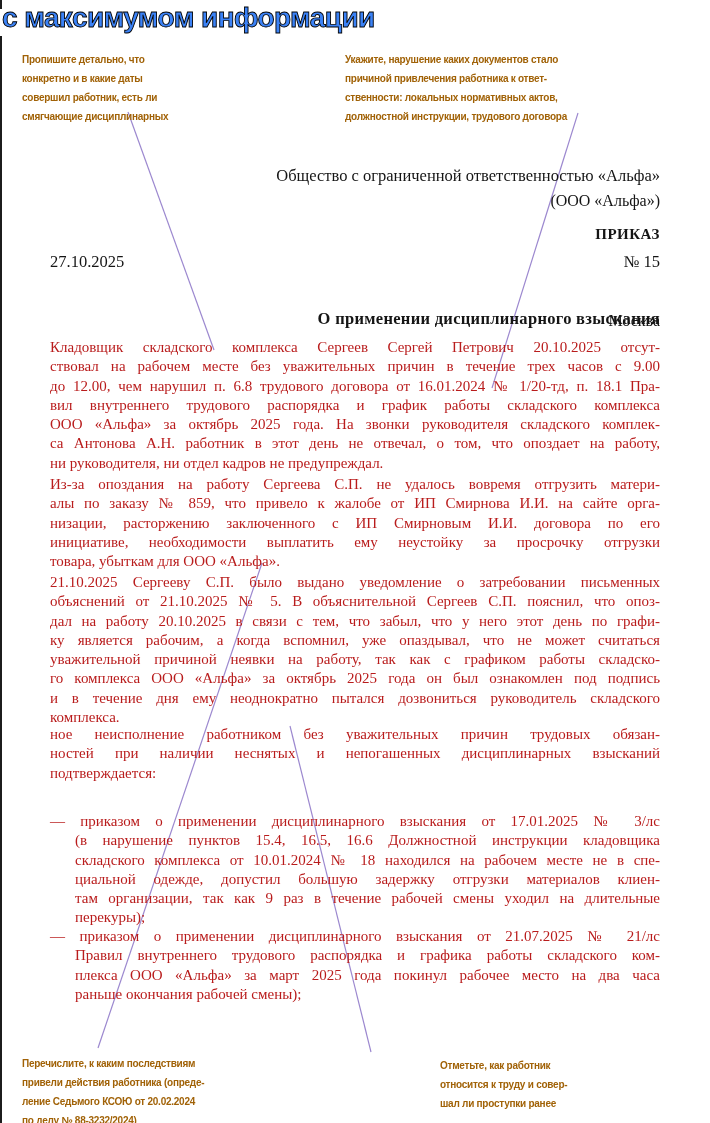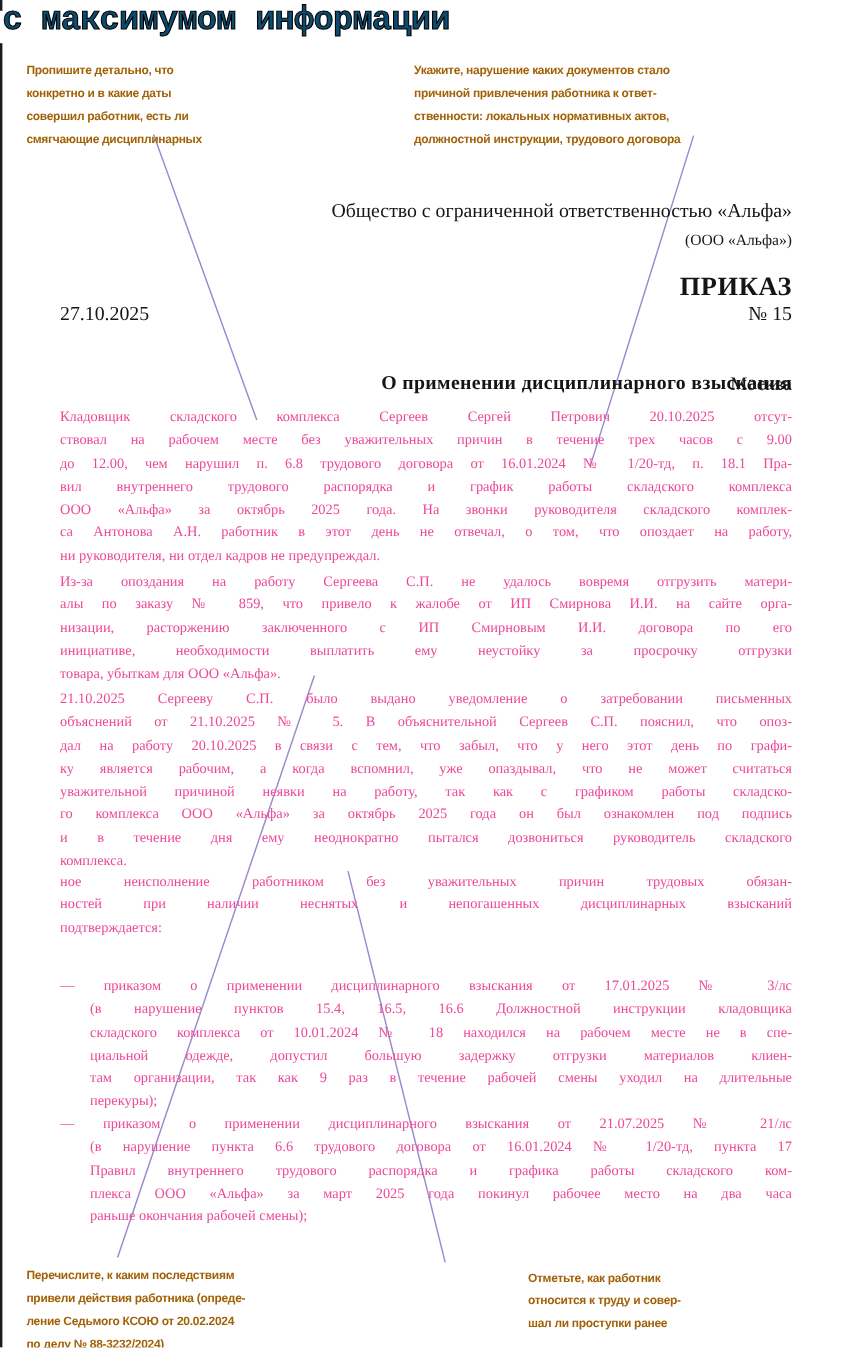"с максимумом информации" .mag-header { color: #0c4a6e -> #3b82f6; font-family: Liberation Mono, monospace -> Liberation Sans, sans-serif }
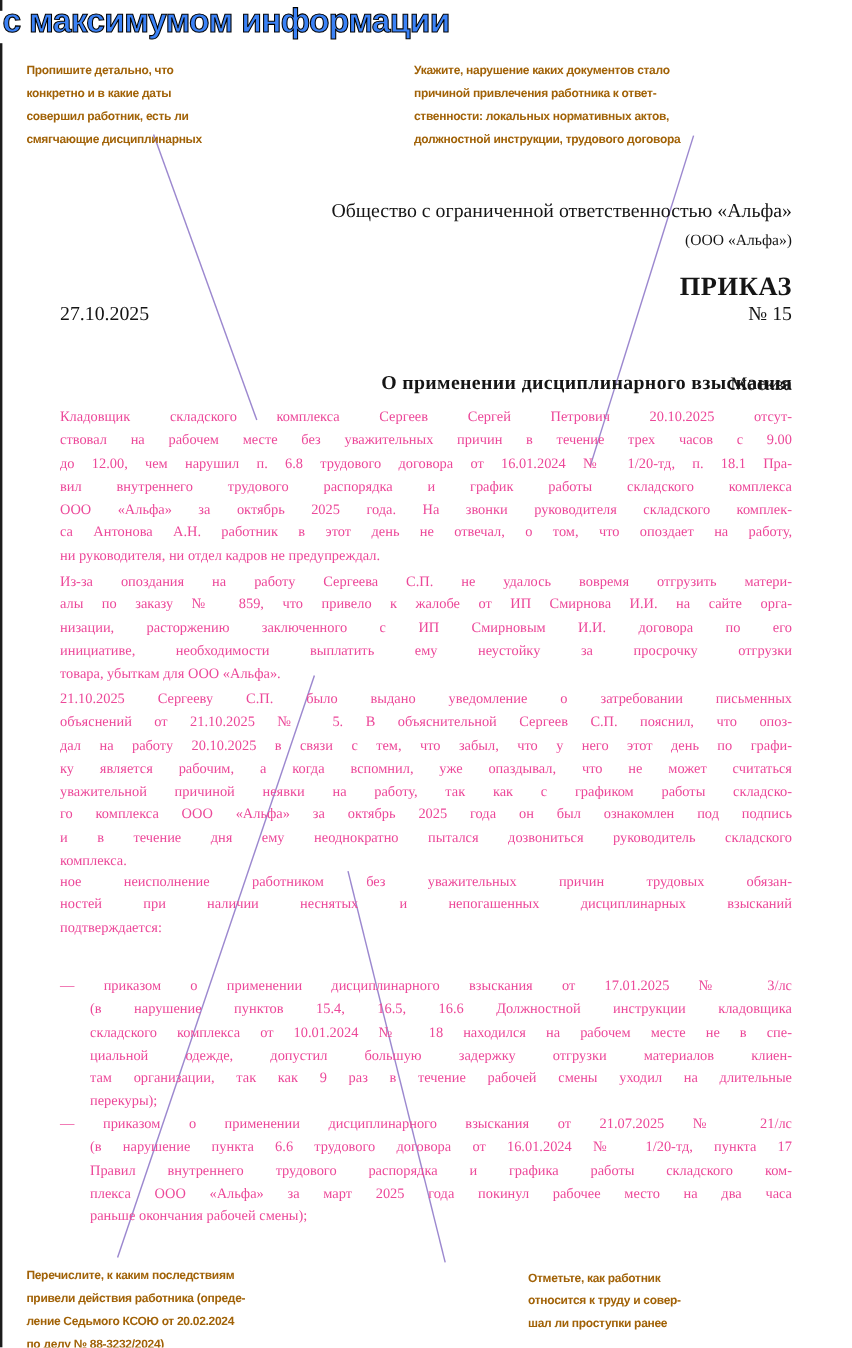"(ООО «Альфа»)" .org-short { font-size: 13px -> 16px }
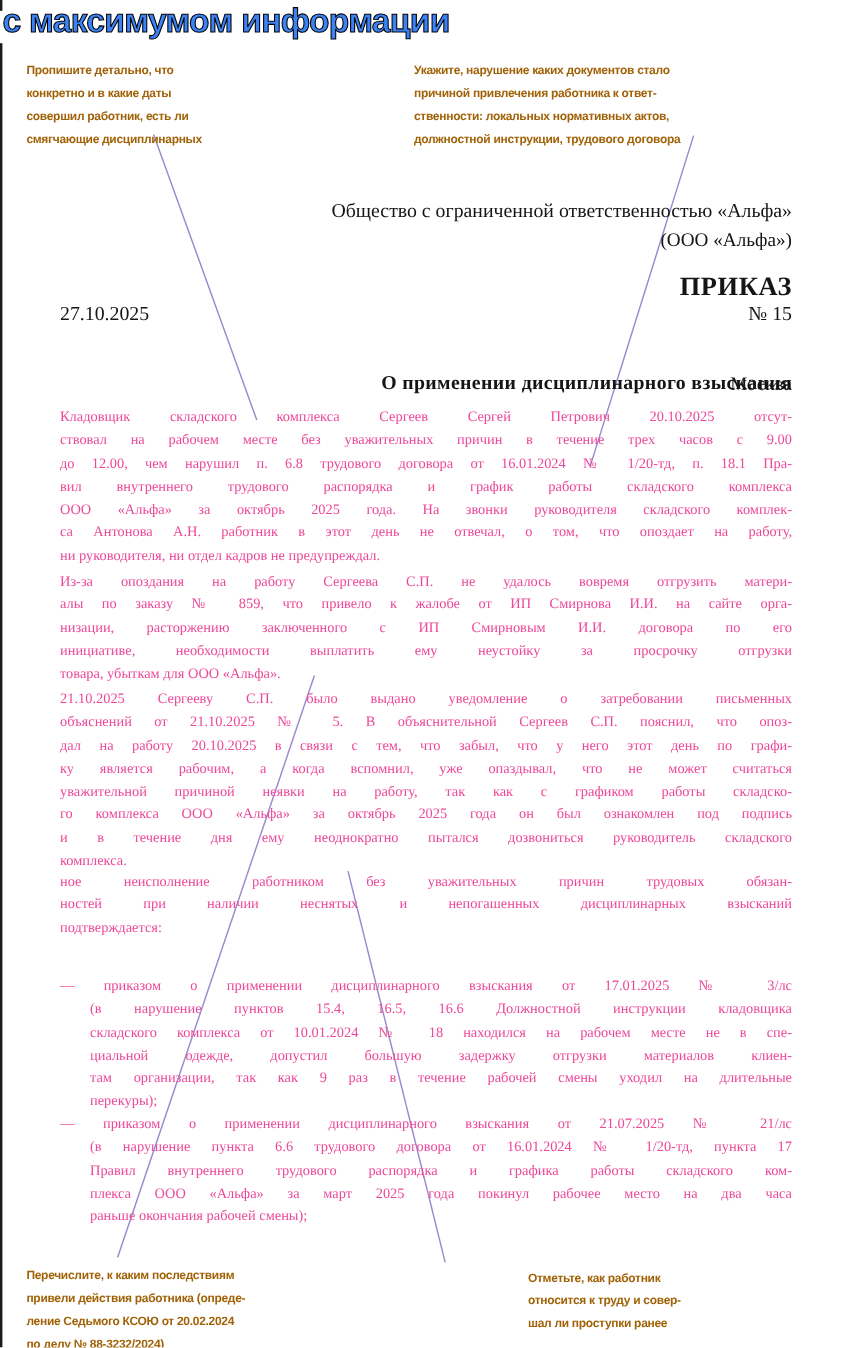"ПРИКАЗ" .doc-type { font-size: 22px -> 15px }
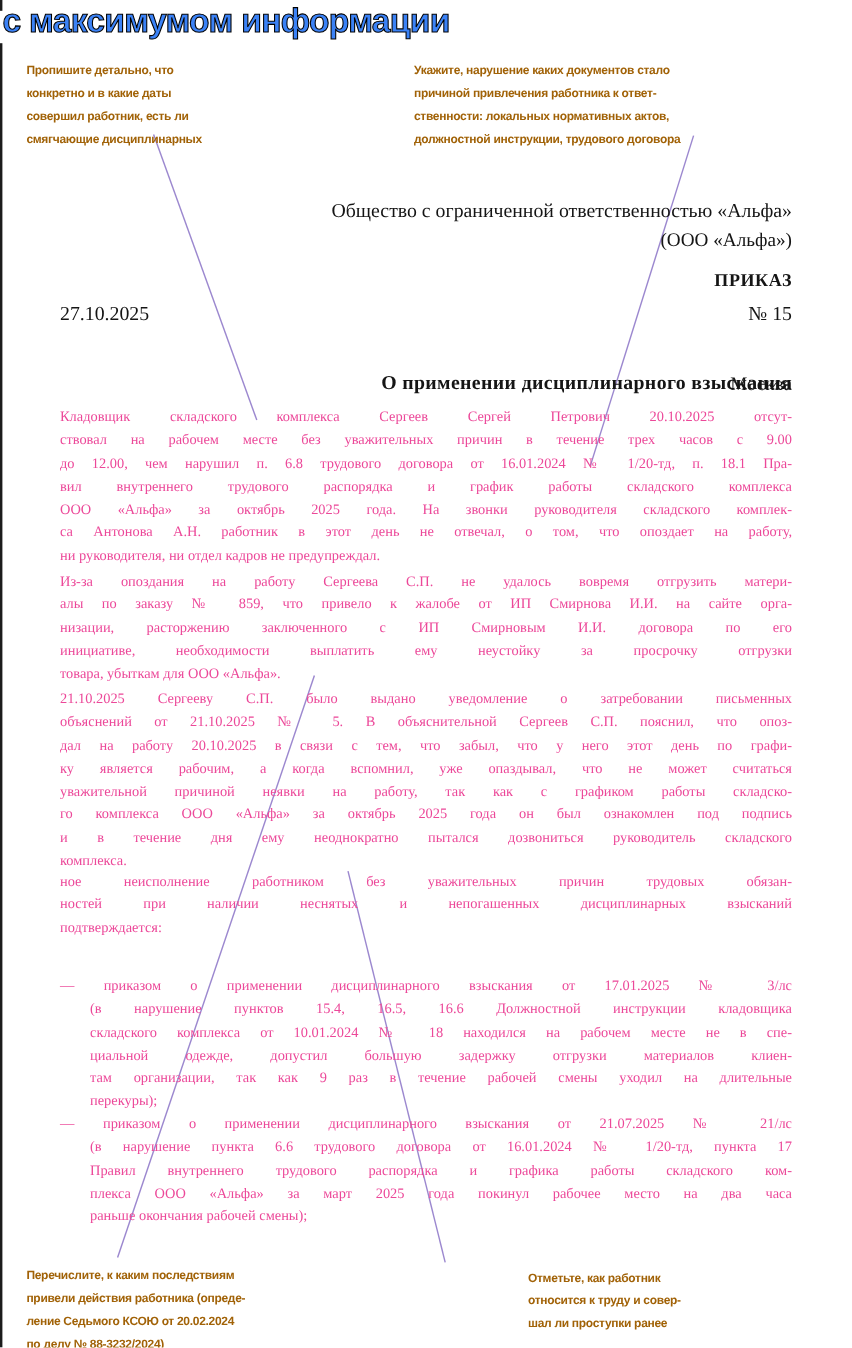"Кладовщик складского комплекса Сергеев" .doc-par { color: #ec4899 -> #b91c1c; font-size: 12px -> 15px }
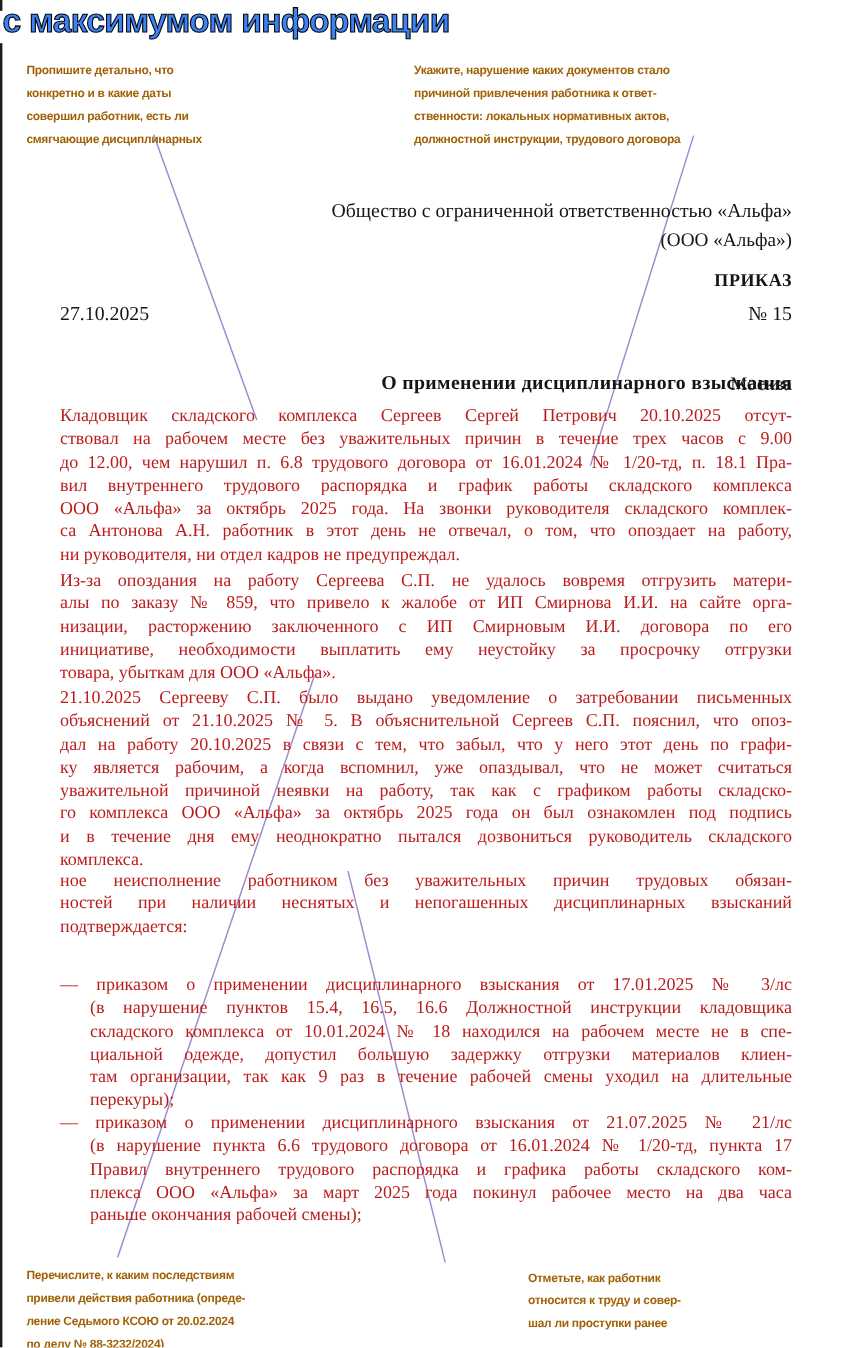"(в нарушение пункта 6.6 трудового" div { html: <div>(в нарушение пункта 6.6 трудового договора от 16.01.2024 № 1/20-тд, пункта 17</div> -> none }
